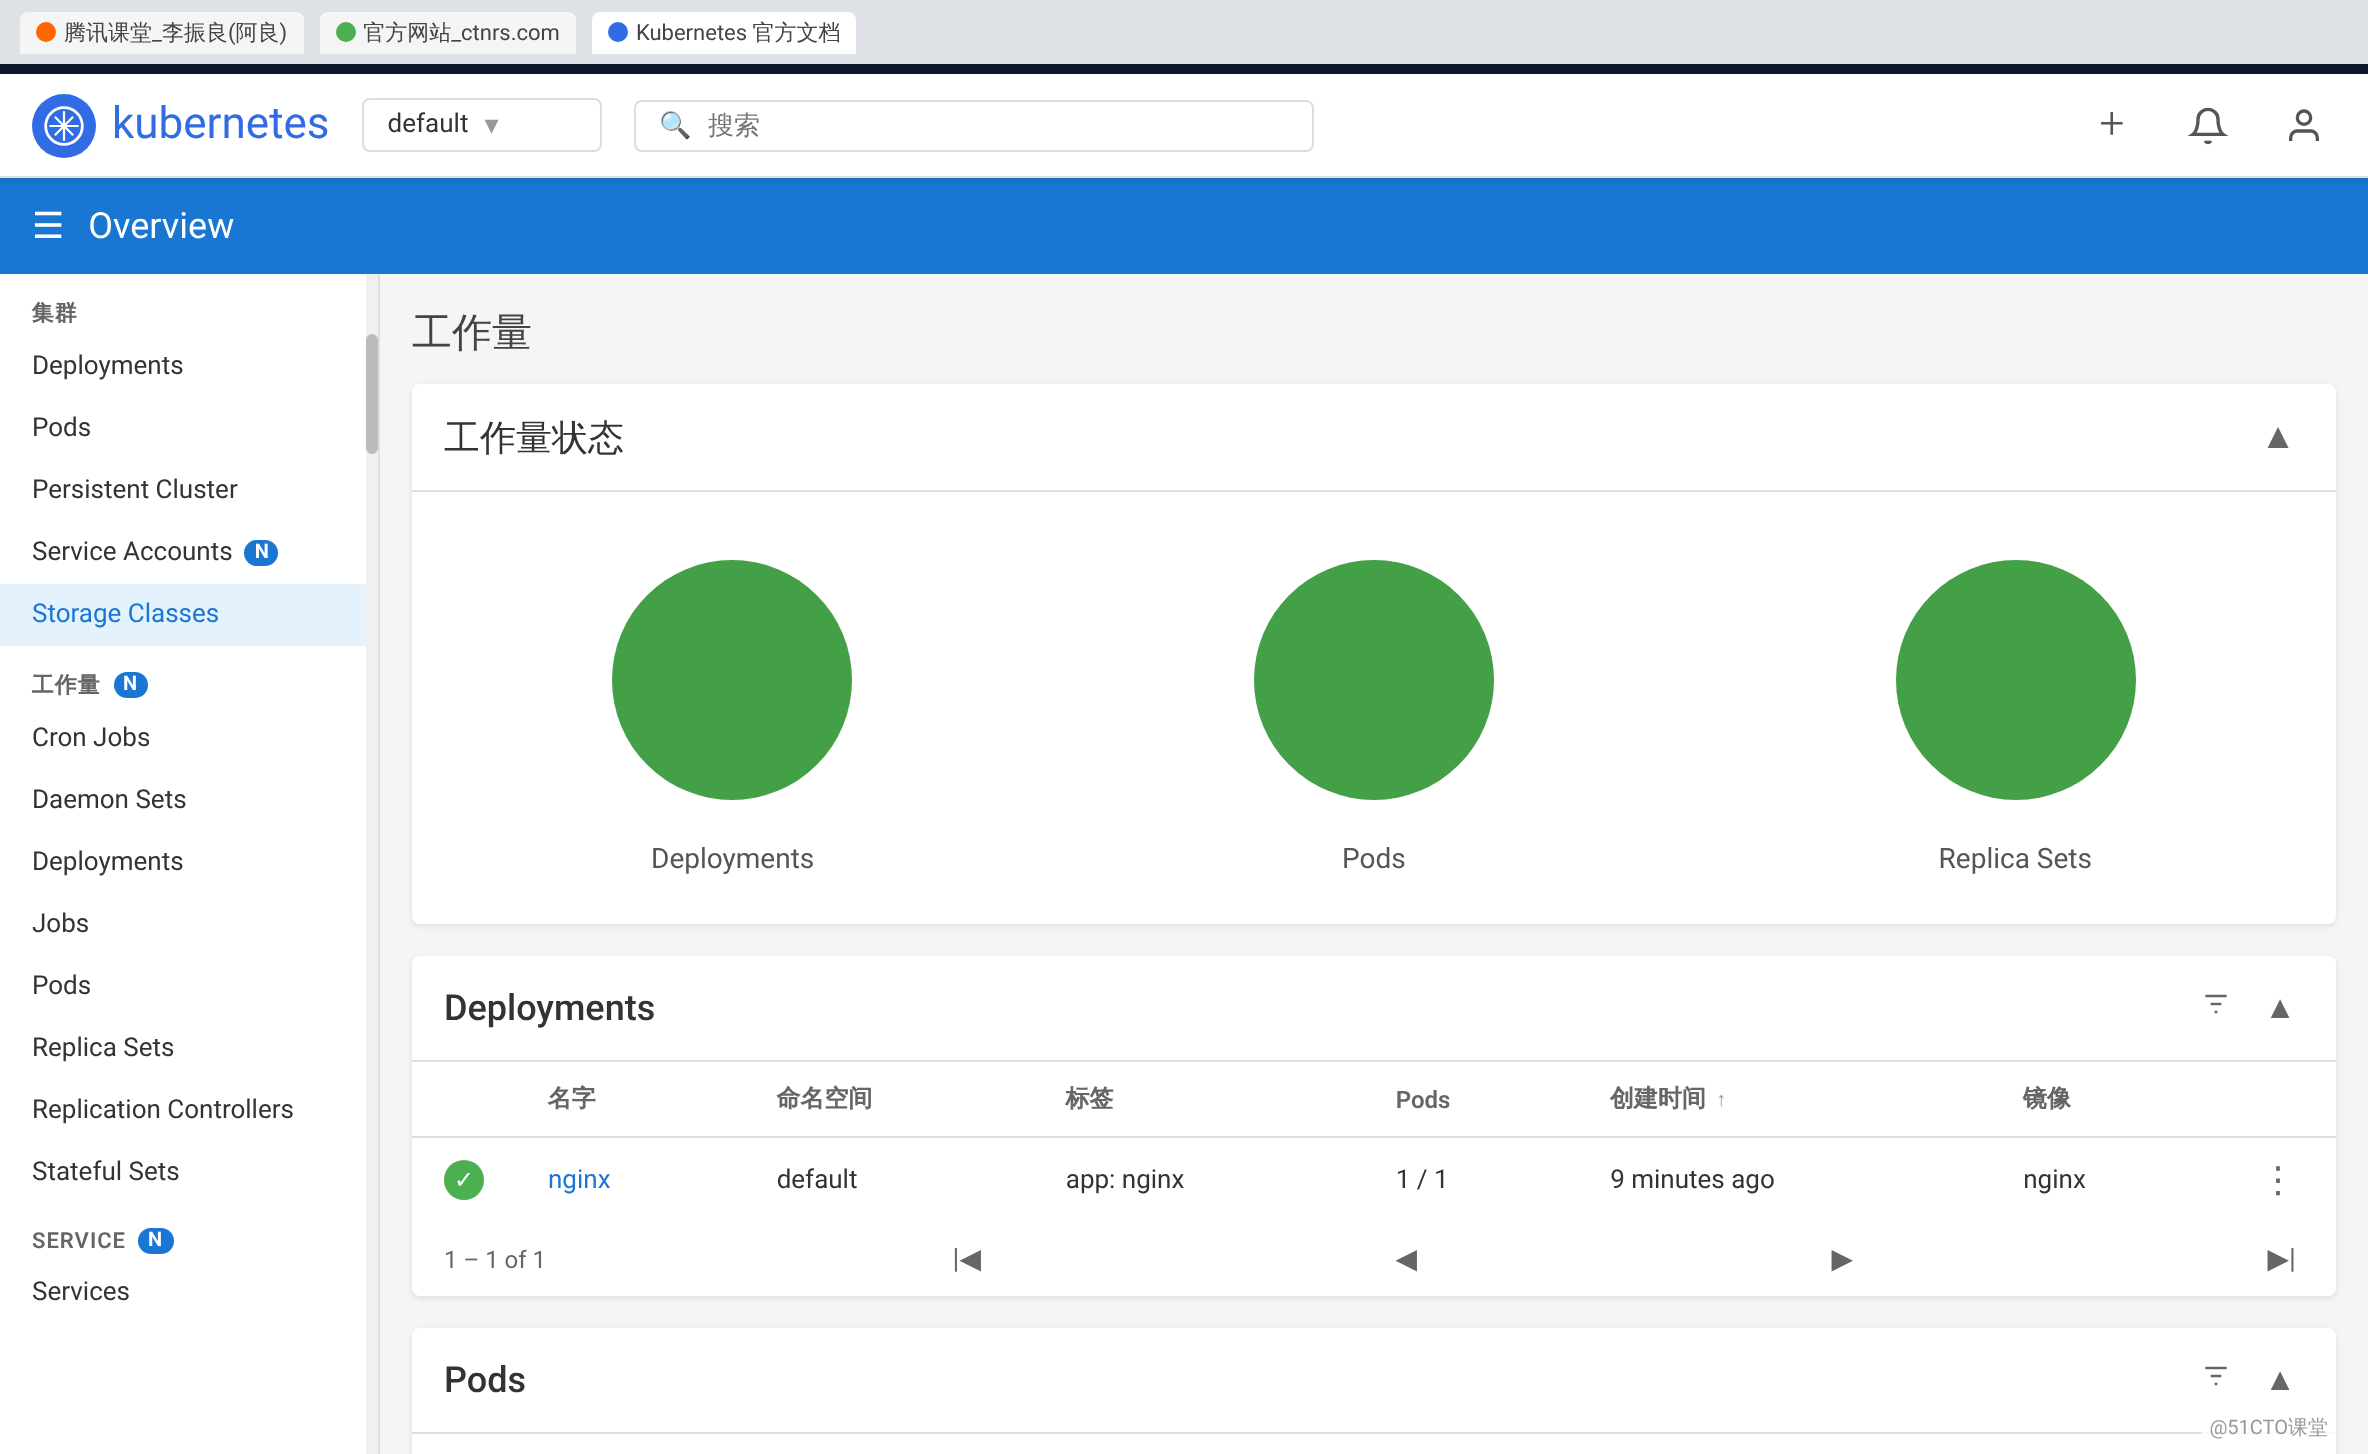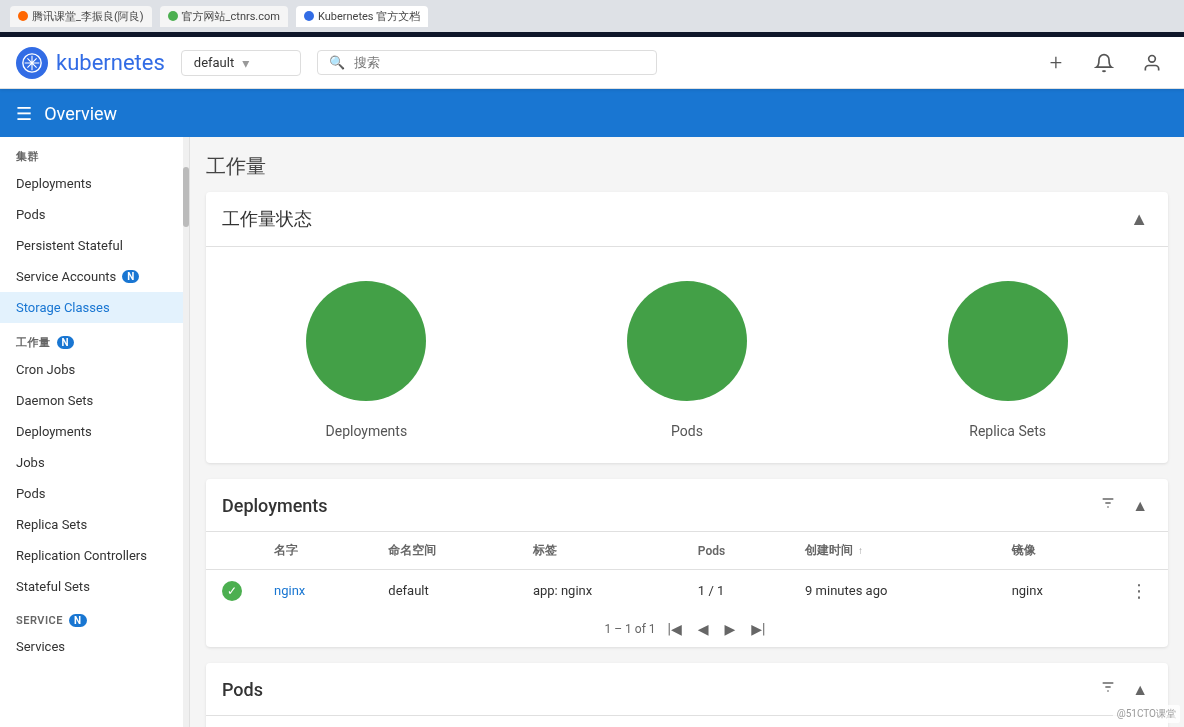"Persistent Stateful" span { text: Stateful -> Cluster }
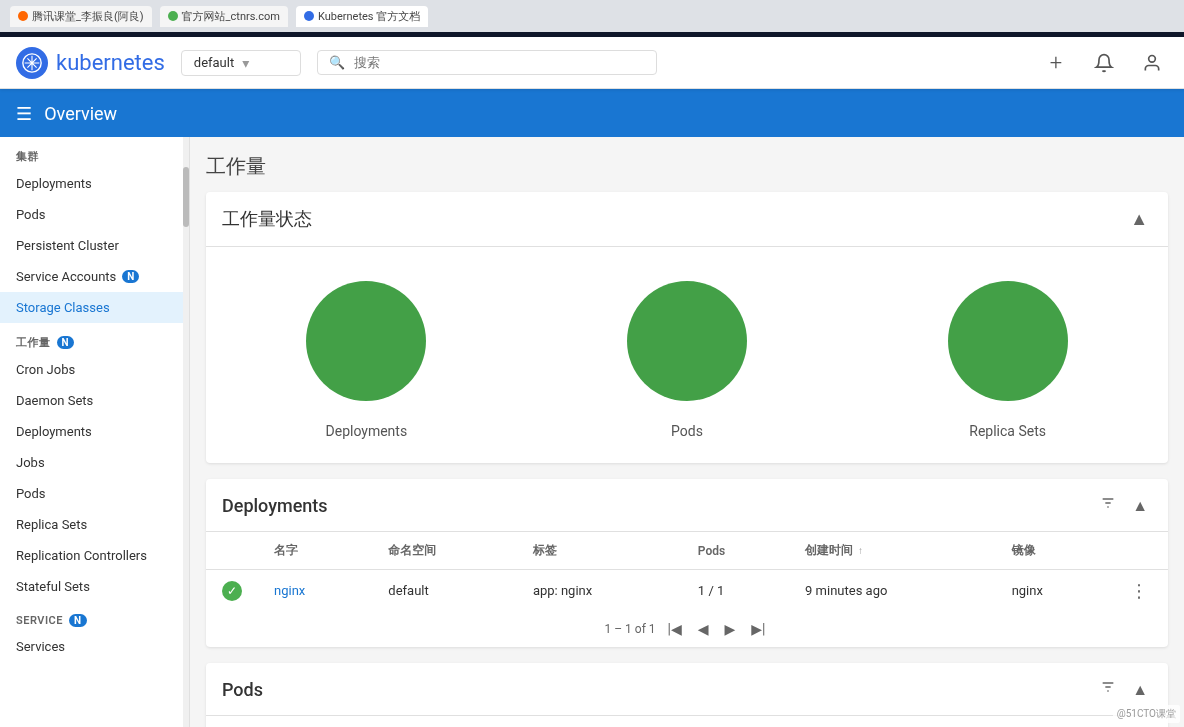"1 – 1 of 1" .pagination { justify-content: center -> space-between }
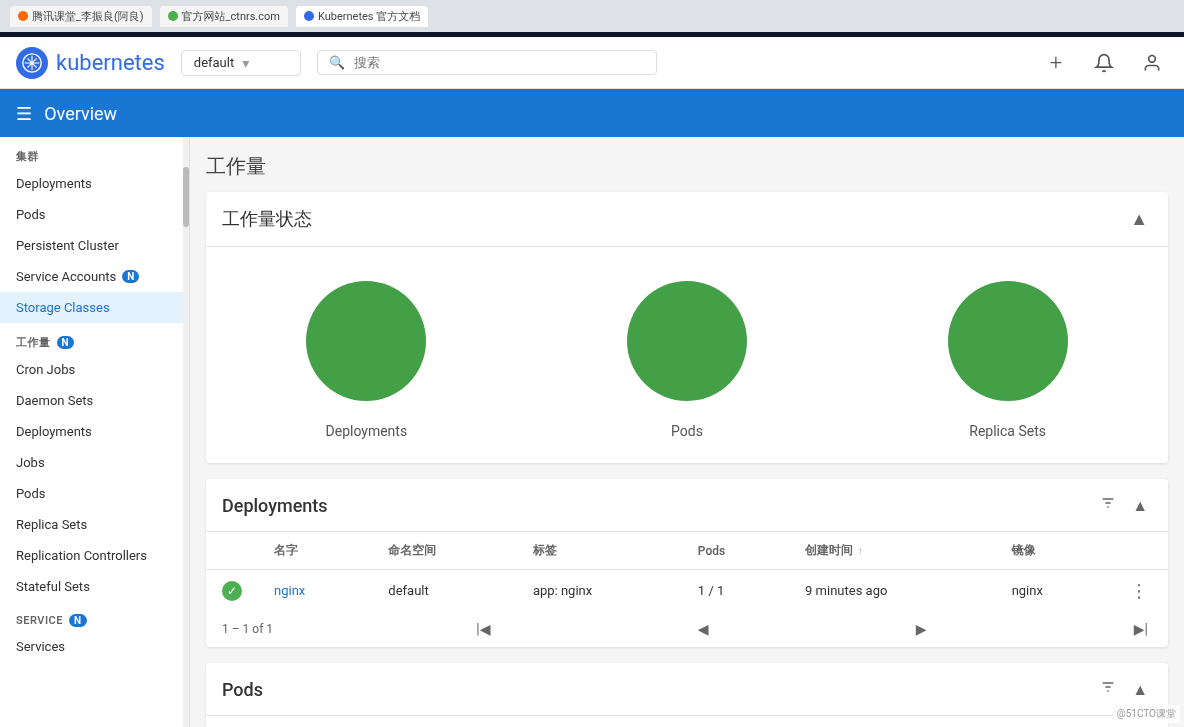"@51CTO课堂" .watermark { right: 4px -> 16px }
